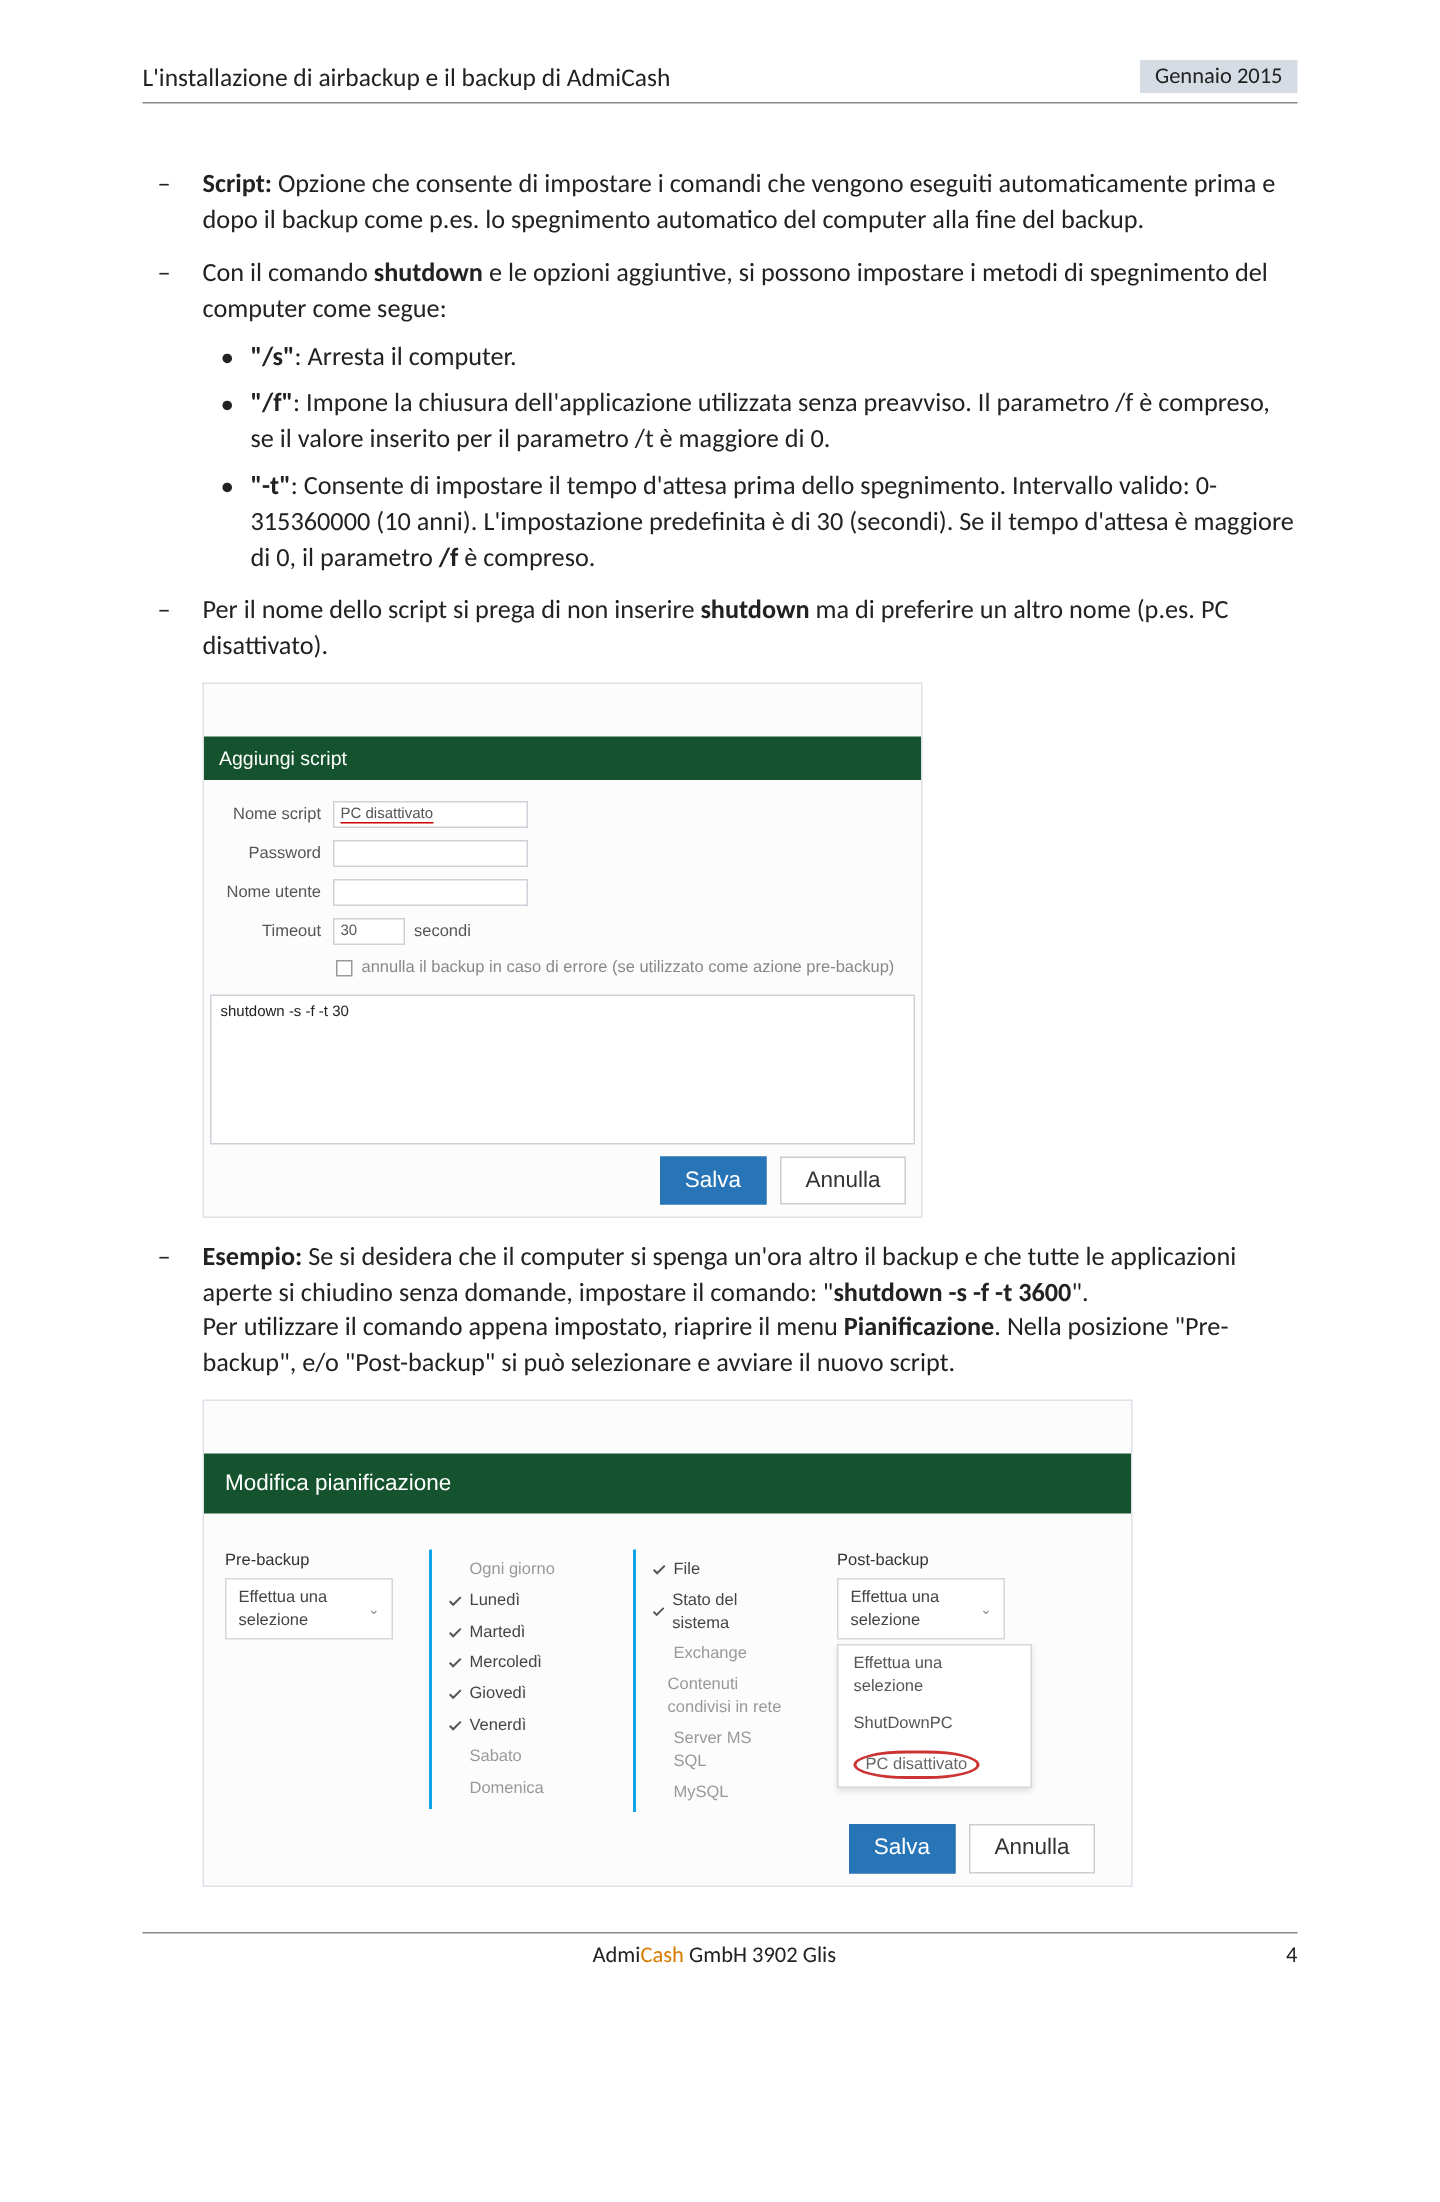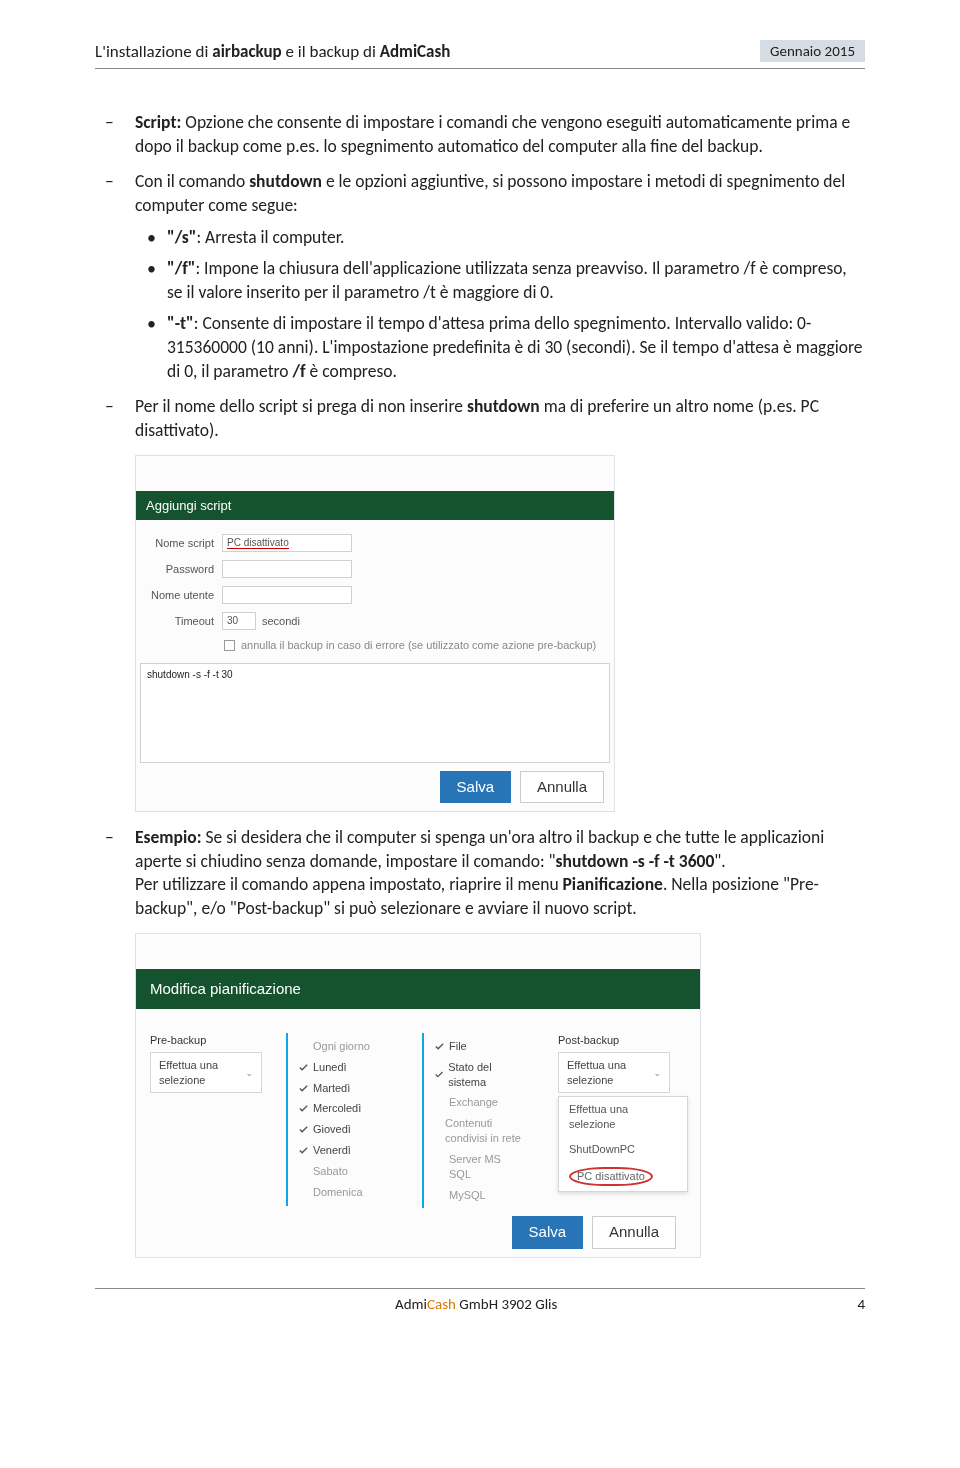"airbackup" .hdr-title .b { font-weight: bold -> normal }
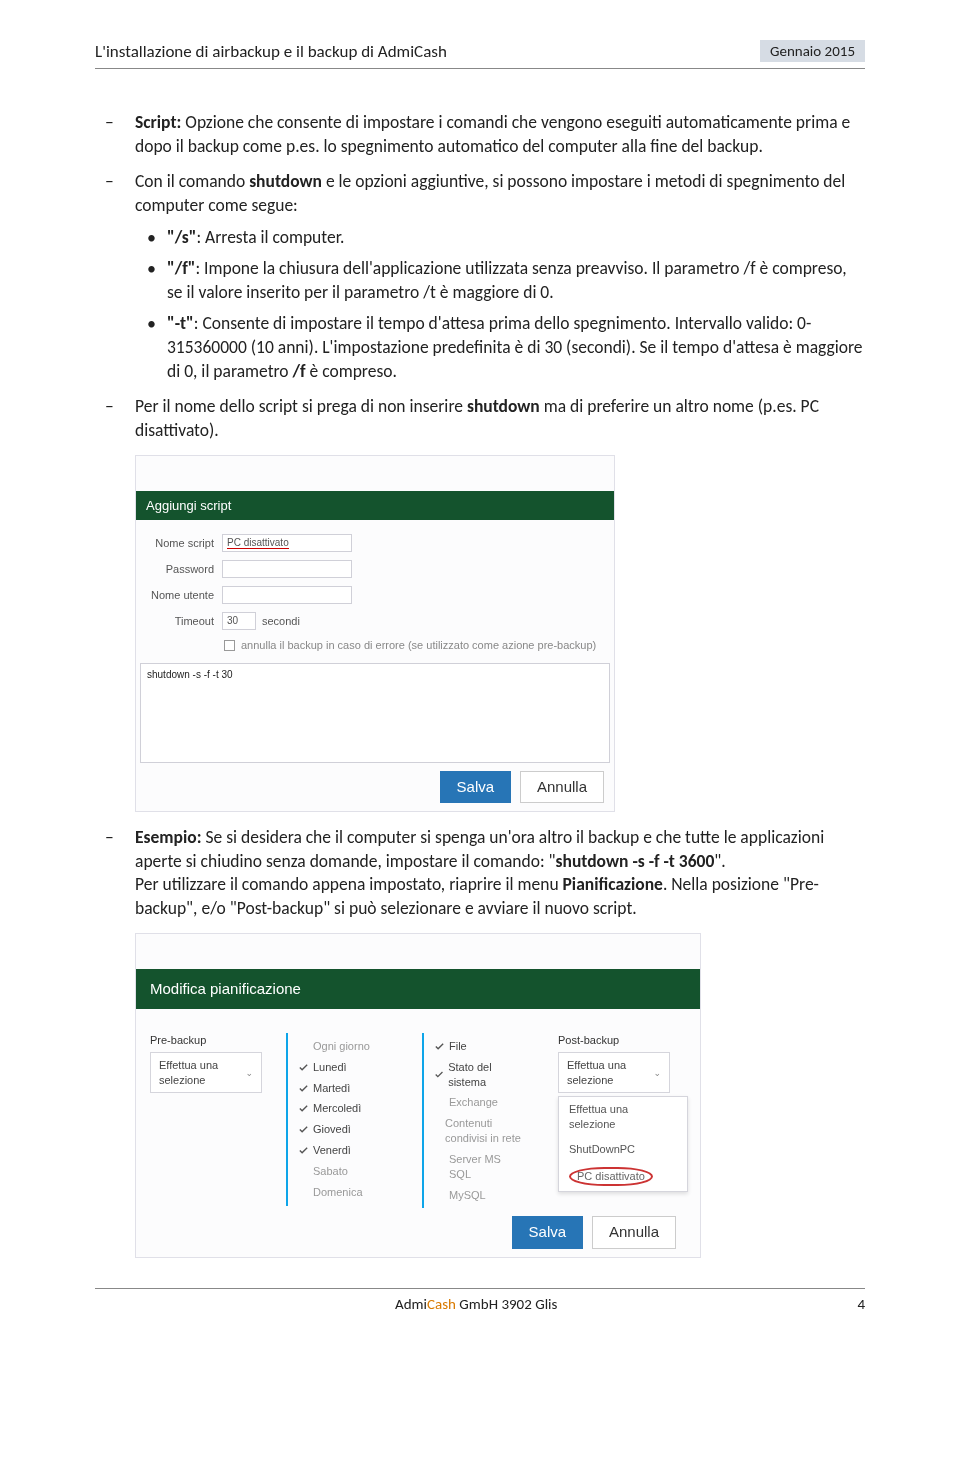"30" .fbox.sm { width: 34px -> 48px }
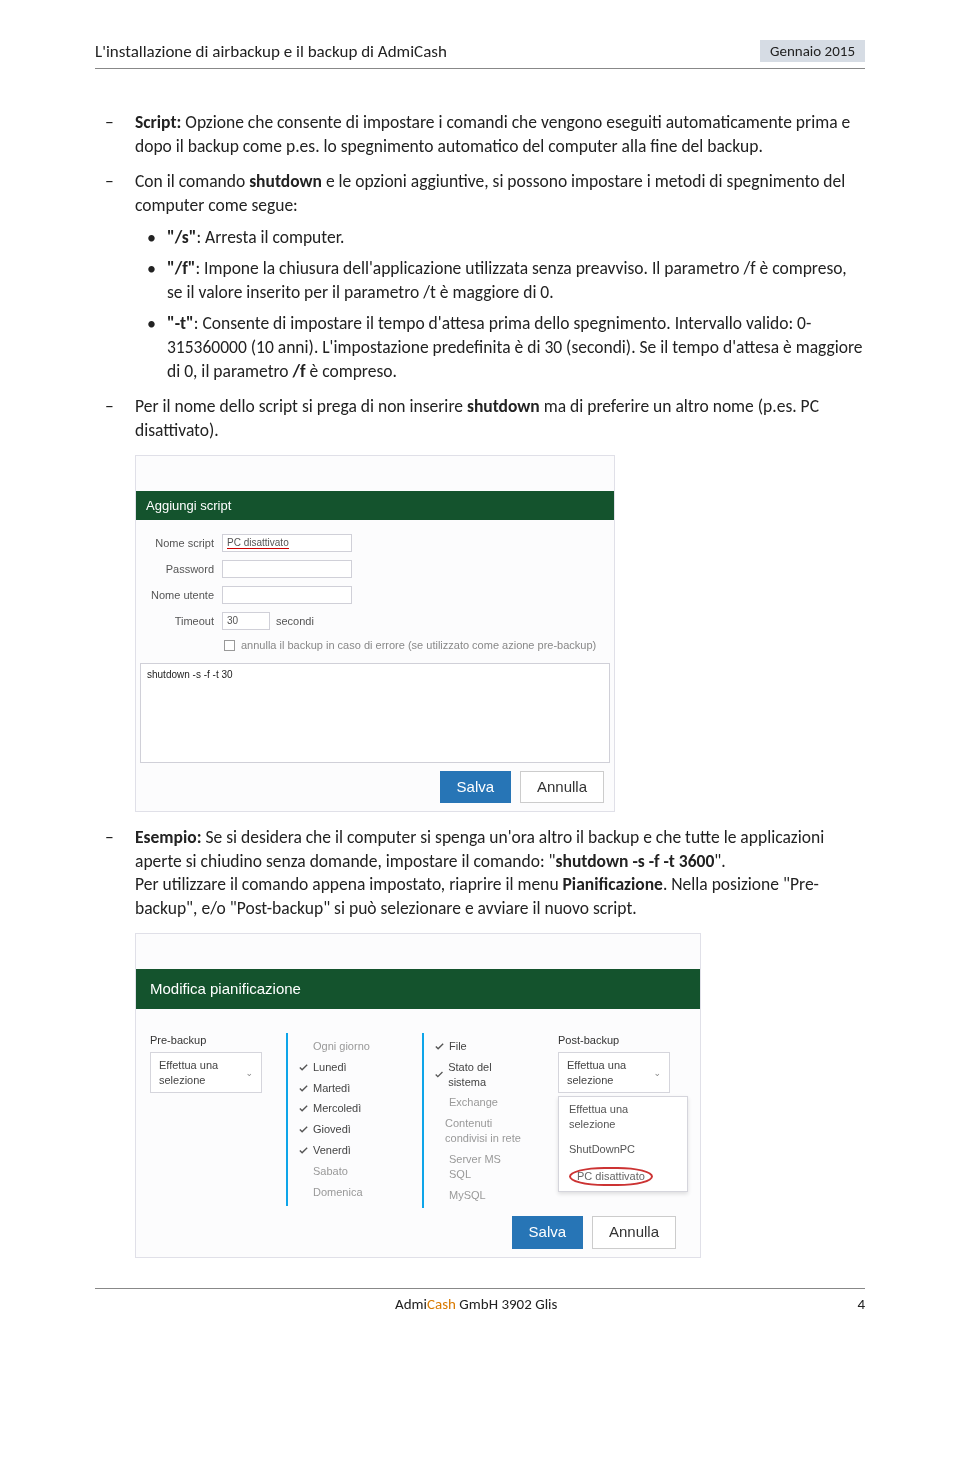"Modifica pianificazione" .fig2 { width: 566px -> 620px }
